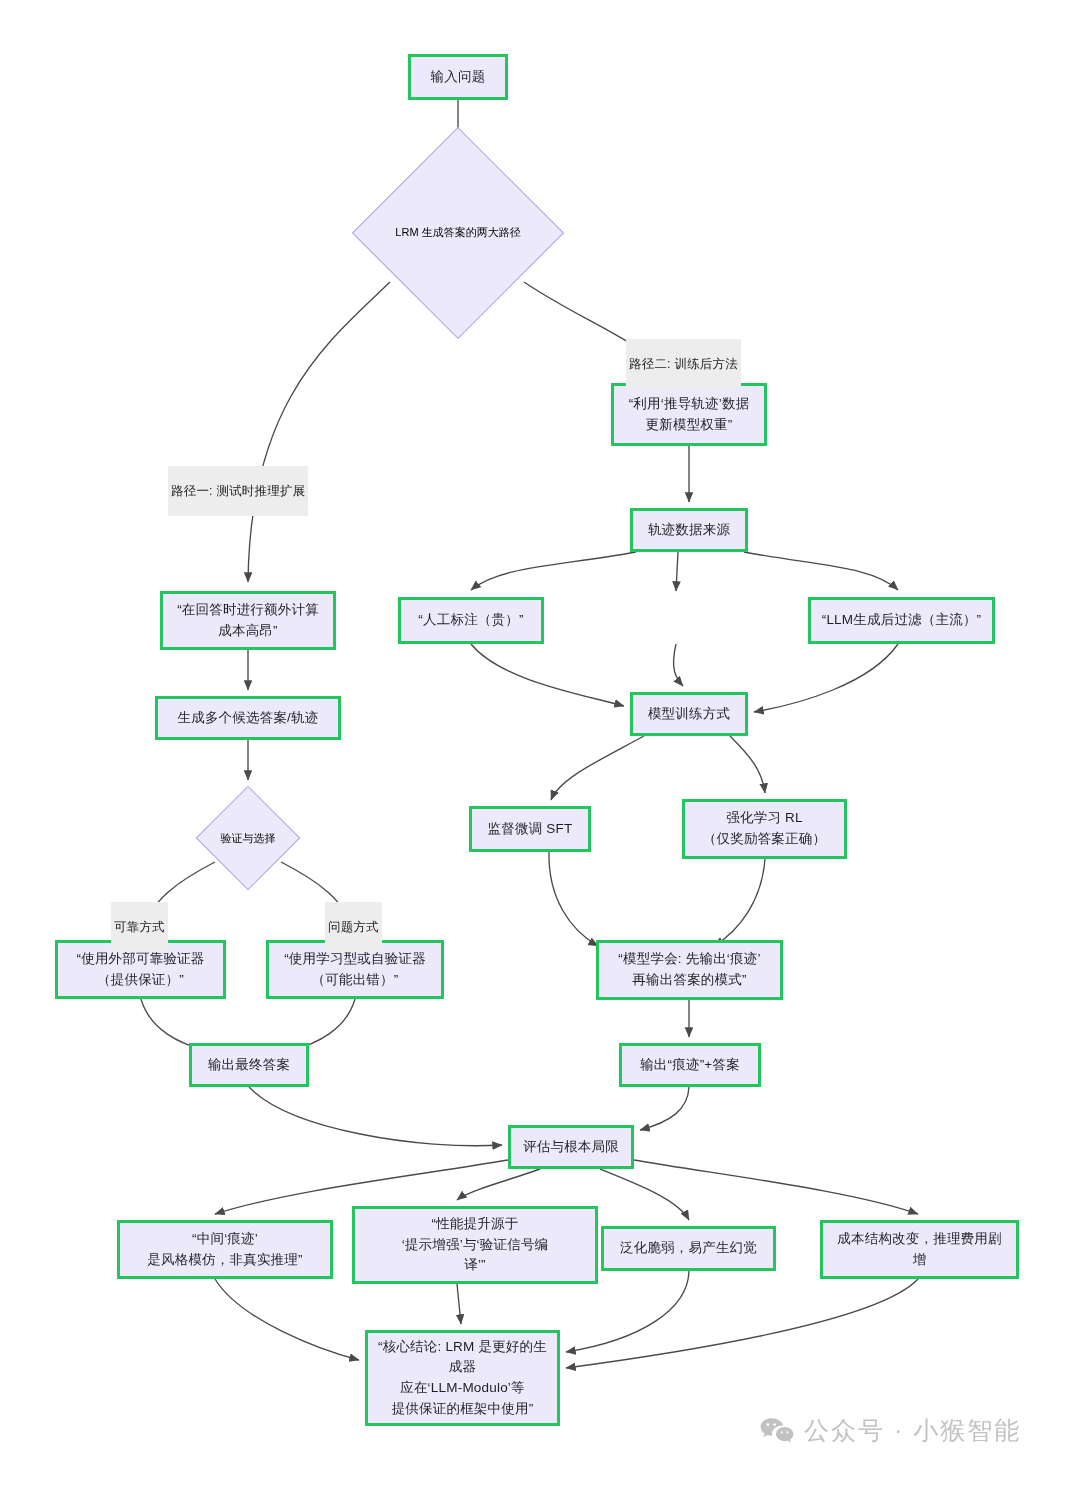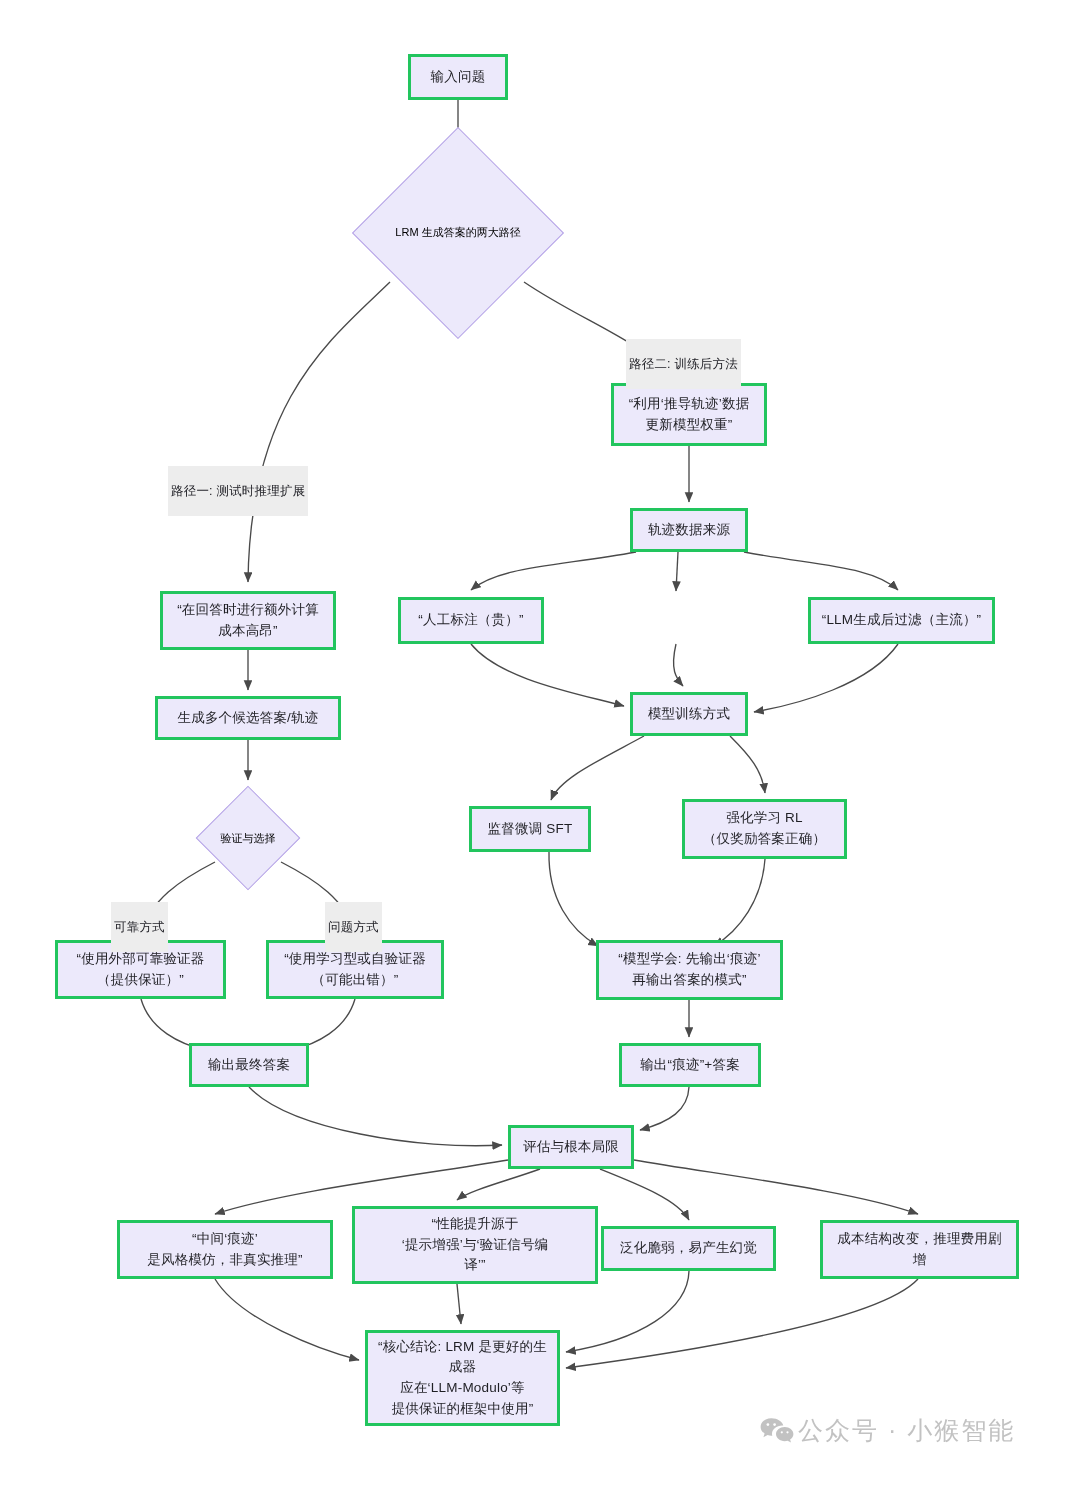"公众号 · 小猴智能" #watermark { gap: 4px -> 10px }
